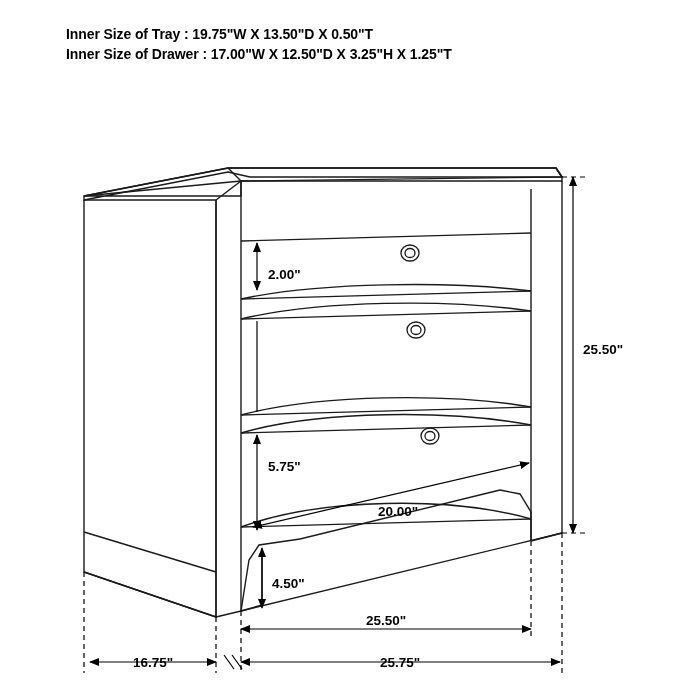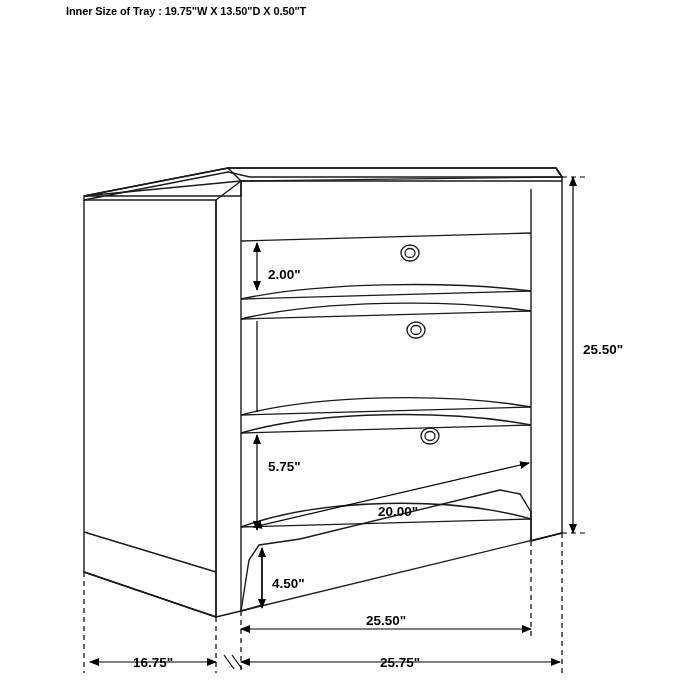"Inner Size of Tray :" .header-block { font-size: 11px -> 14px; top: 4px -> 24px }
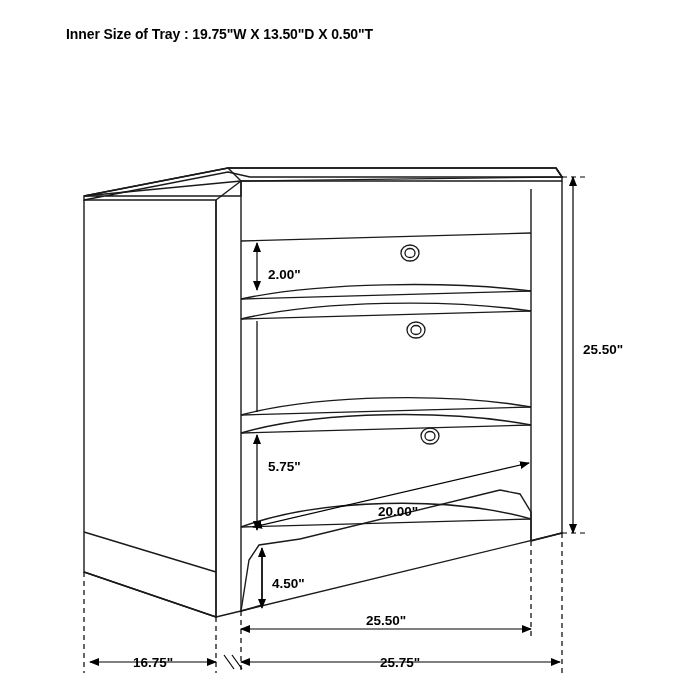"Inner Size of Drawer :" span.header-line { html: none -> <span>Inner Size of Drawer : 17.00"W X 12.50"D X 3.25"H X 1.25"T</span> }
